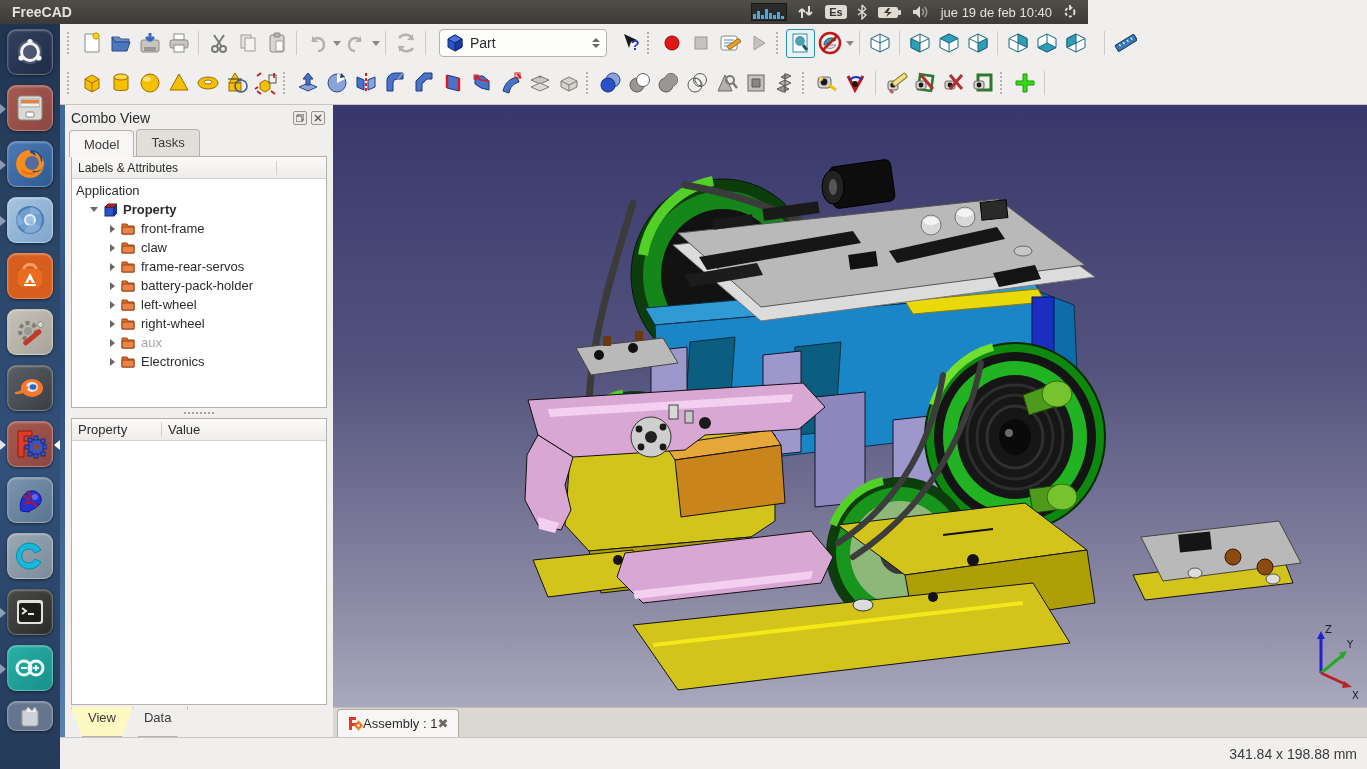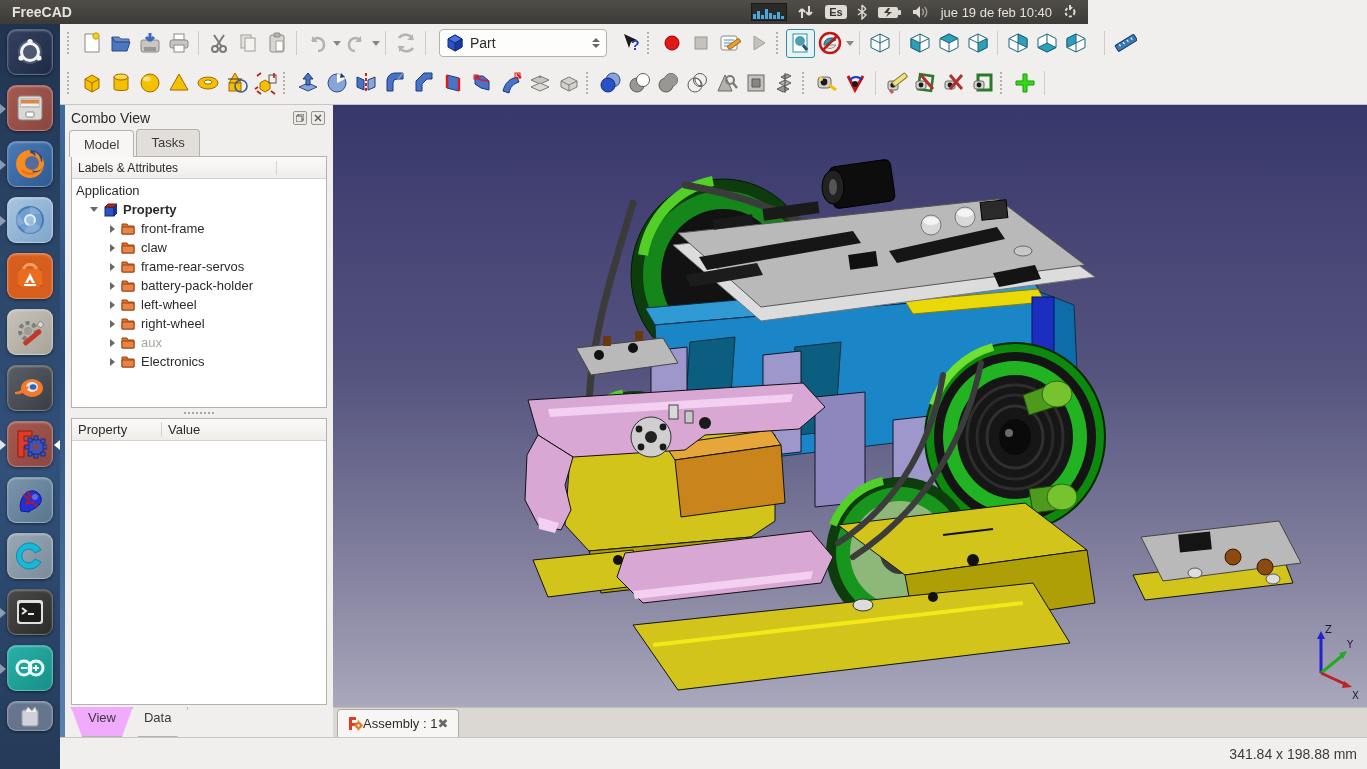"View" .btab.active { background: #f0abfc -> #fef9c3 }
